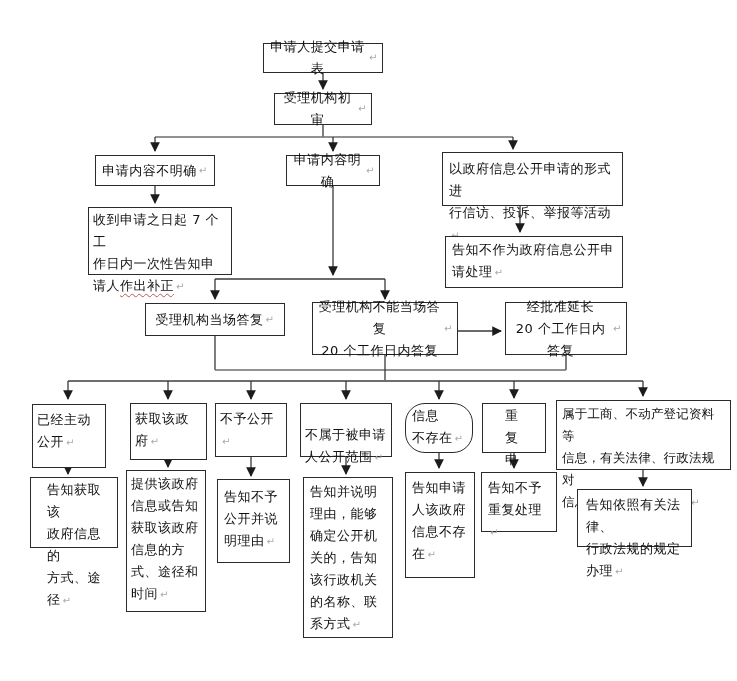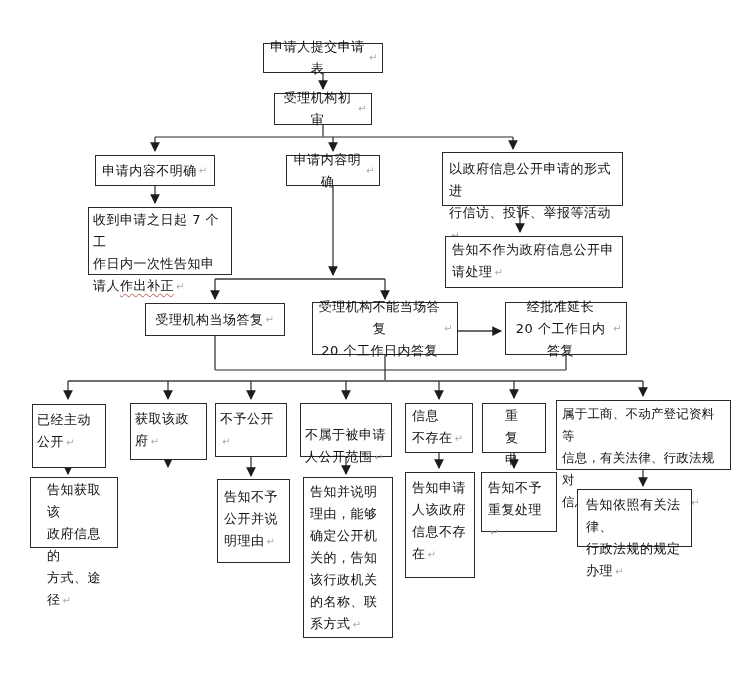"信息" div.box { border-radius: none -> 20px }
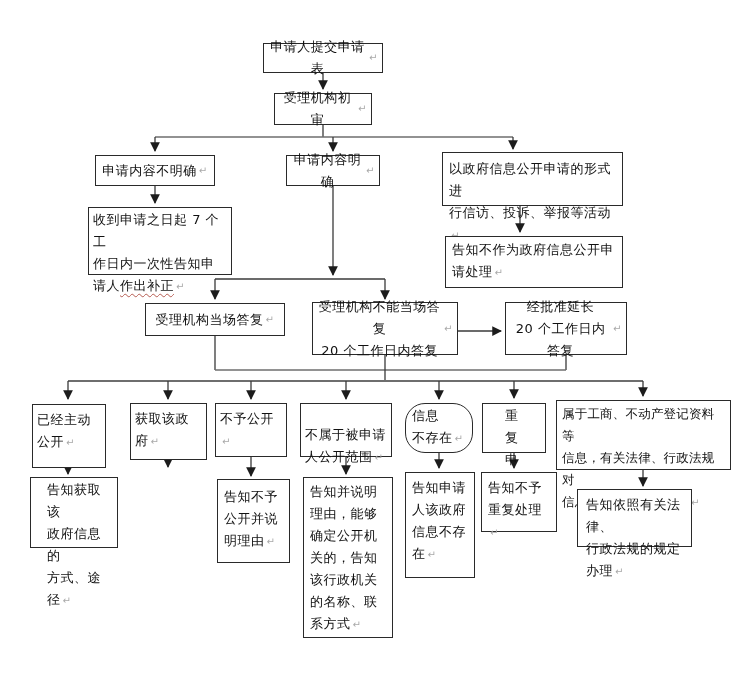"提供该政府" div.box { html: none -> <div> <span>提供该政府 信息或告知 获取该政府 信息的方 式、途径和 时间</span><span>↵</span> </div> }
